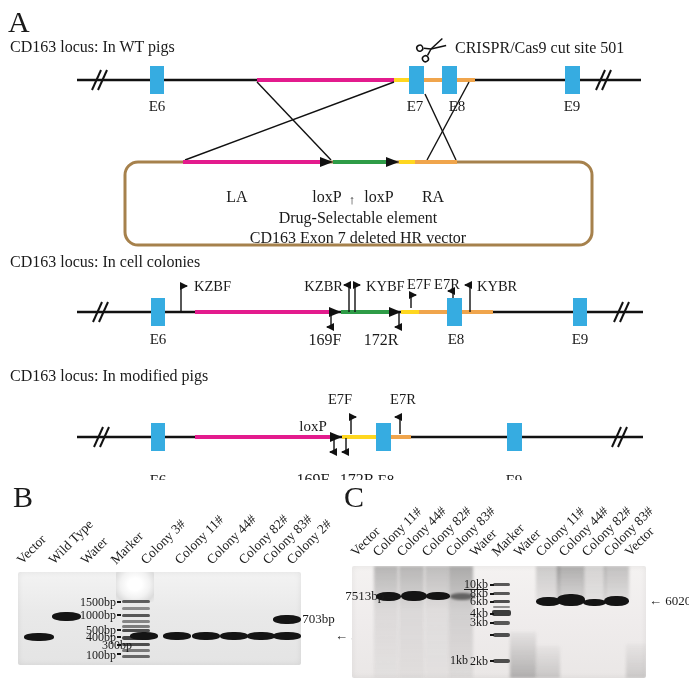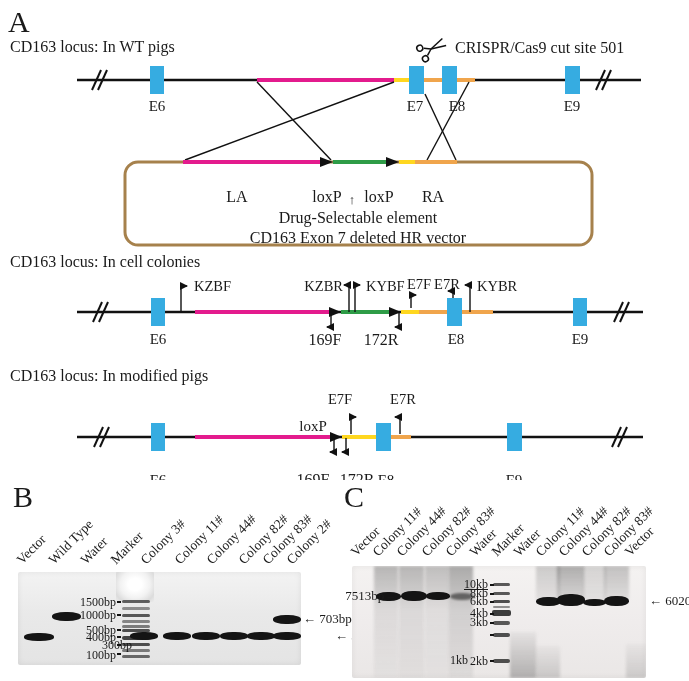"← 703bp" div.ann { left: 303px -> 286px }
